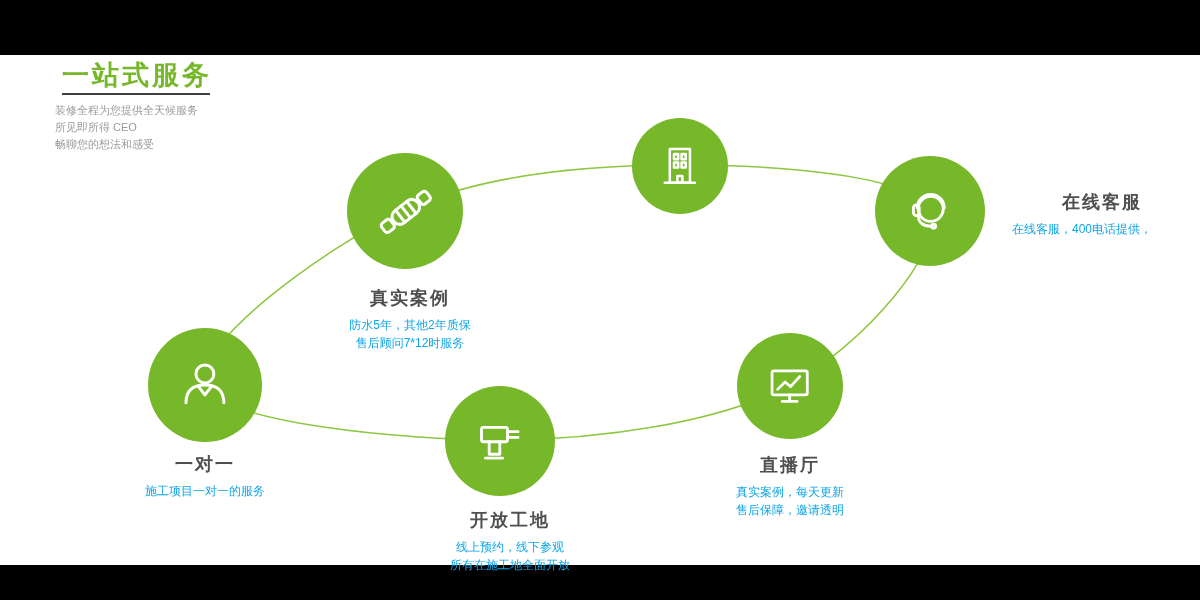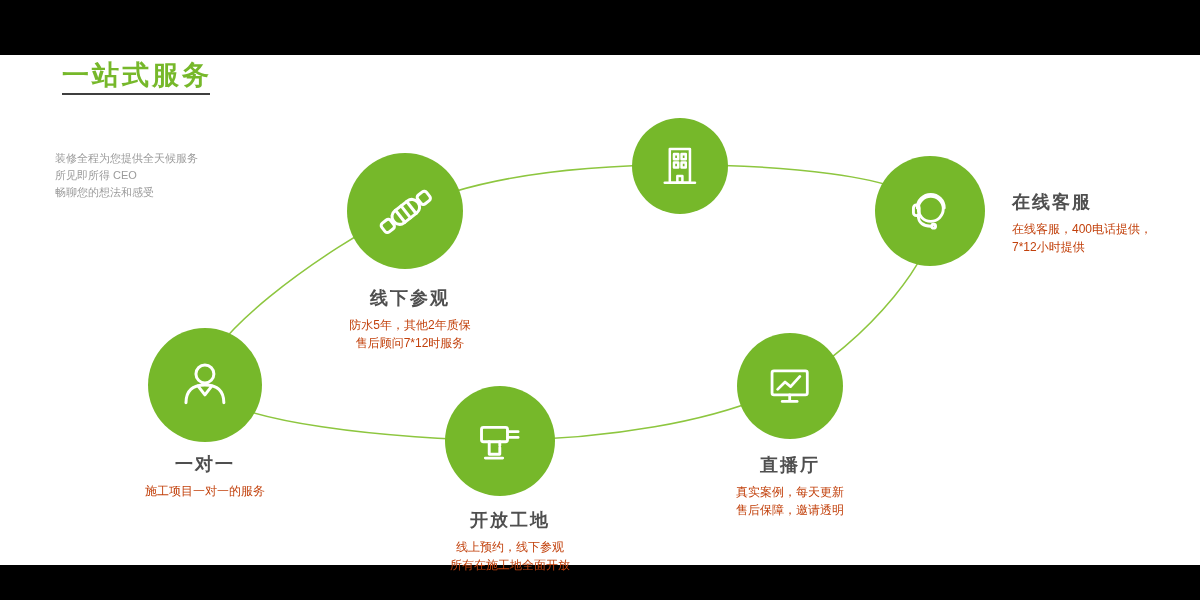"装修全程为您提供全天候服务" #subtitle { margin-top: 48px -> none }
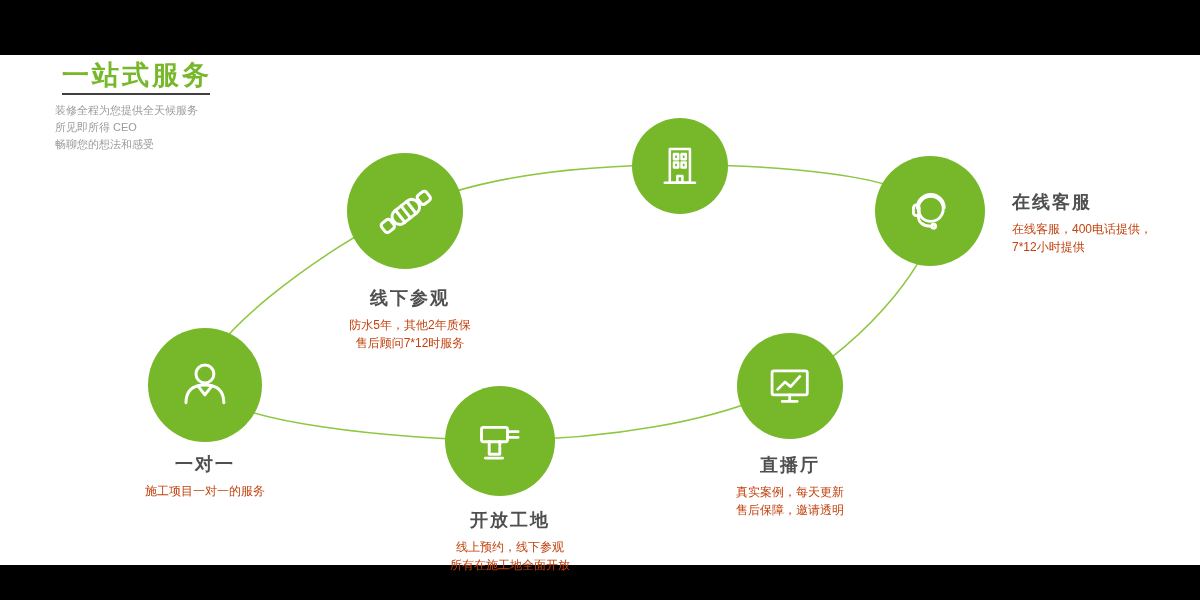"在线客服" .ntitle { text-align: none -> center }
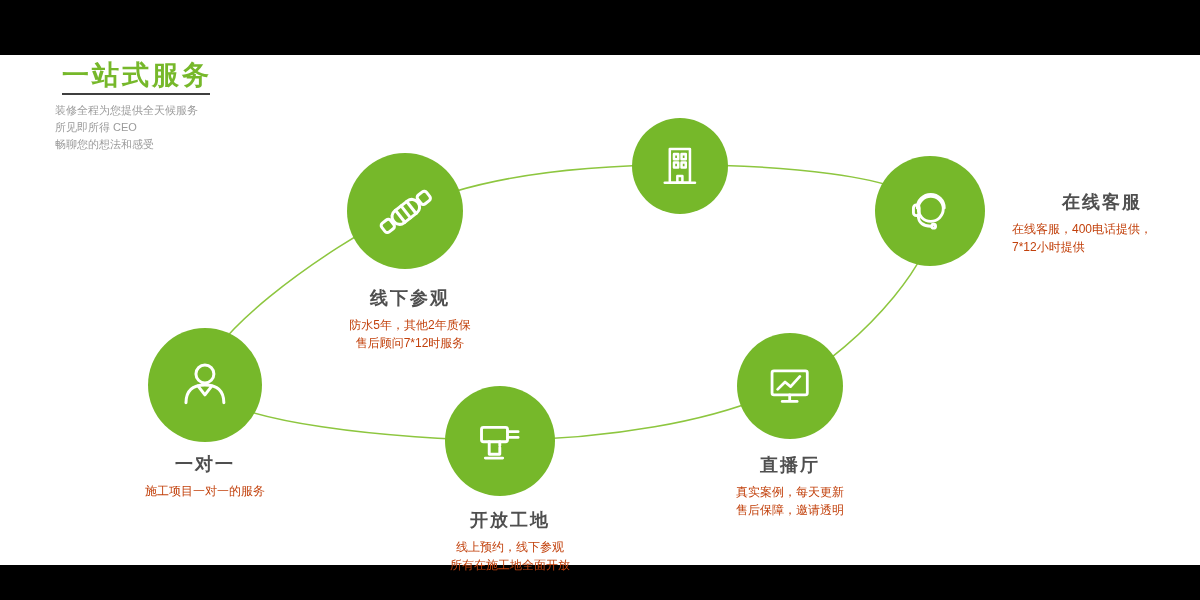"在线客服，400电话提供，" .ndesc { color: #c2410c -> #0ea5e9 }
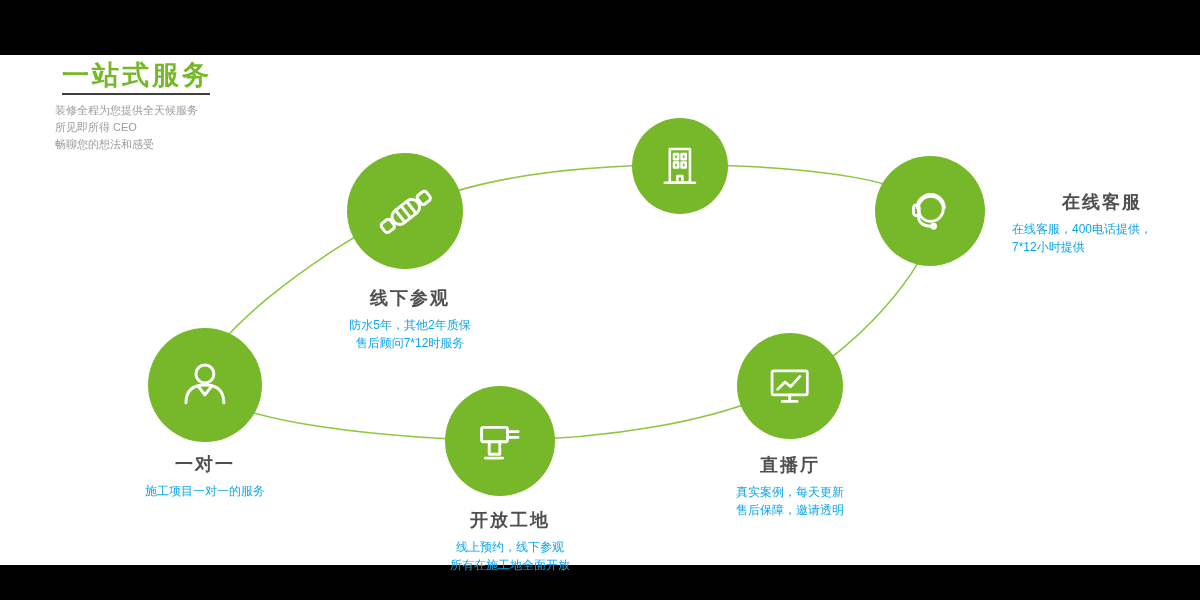"7*12小时提供" span { html: <span>7*12小时提供</span> -> none }
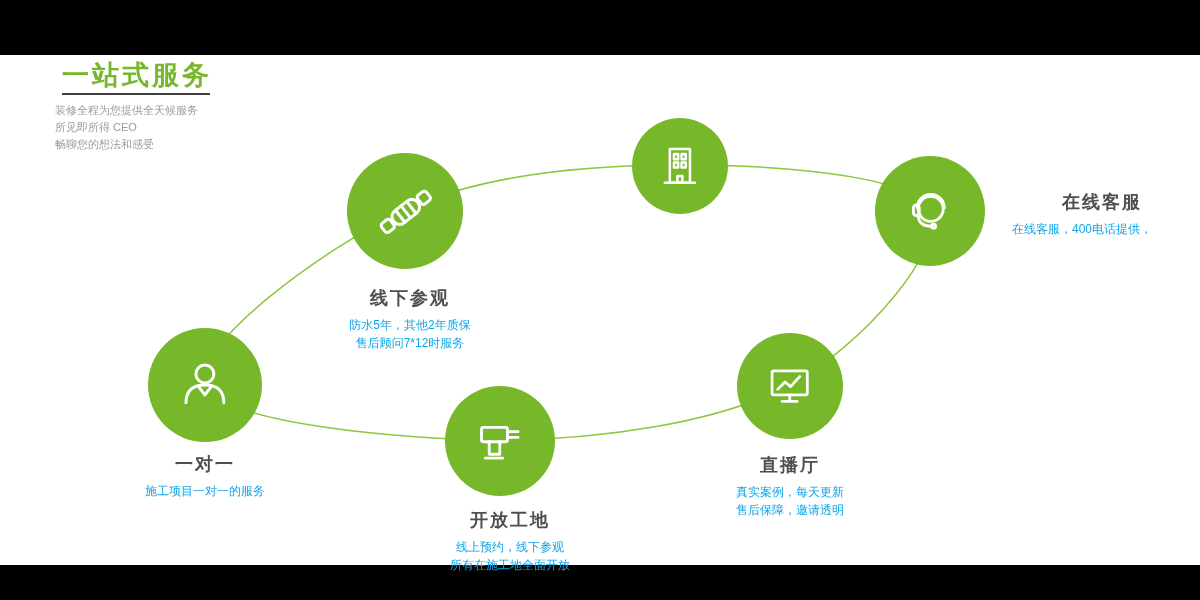"线下参观" div.ntitle { text: 线下参观 -> 真实案例 }
